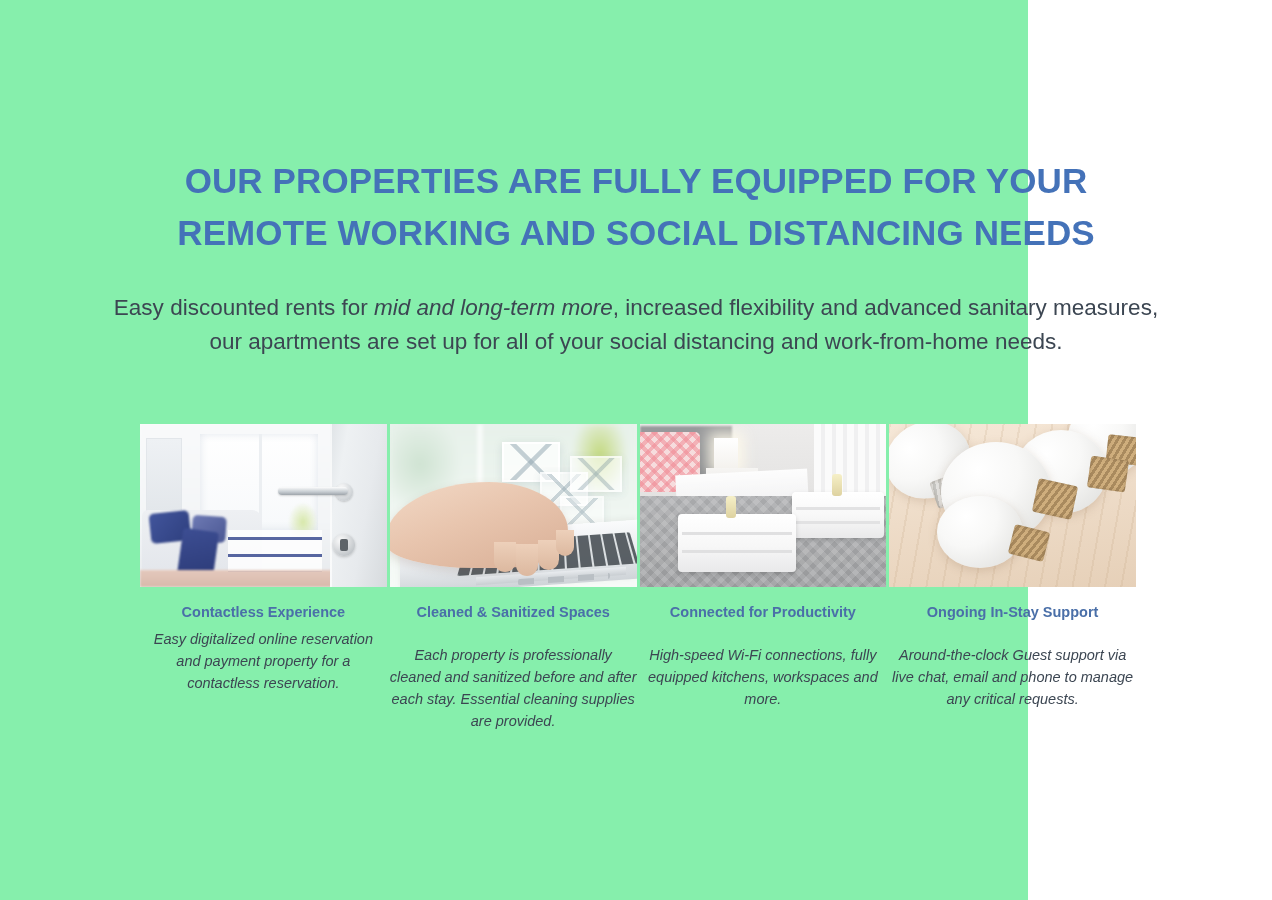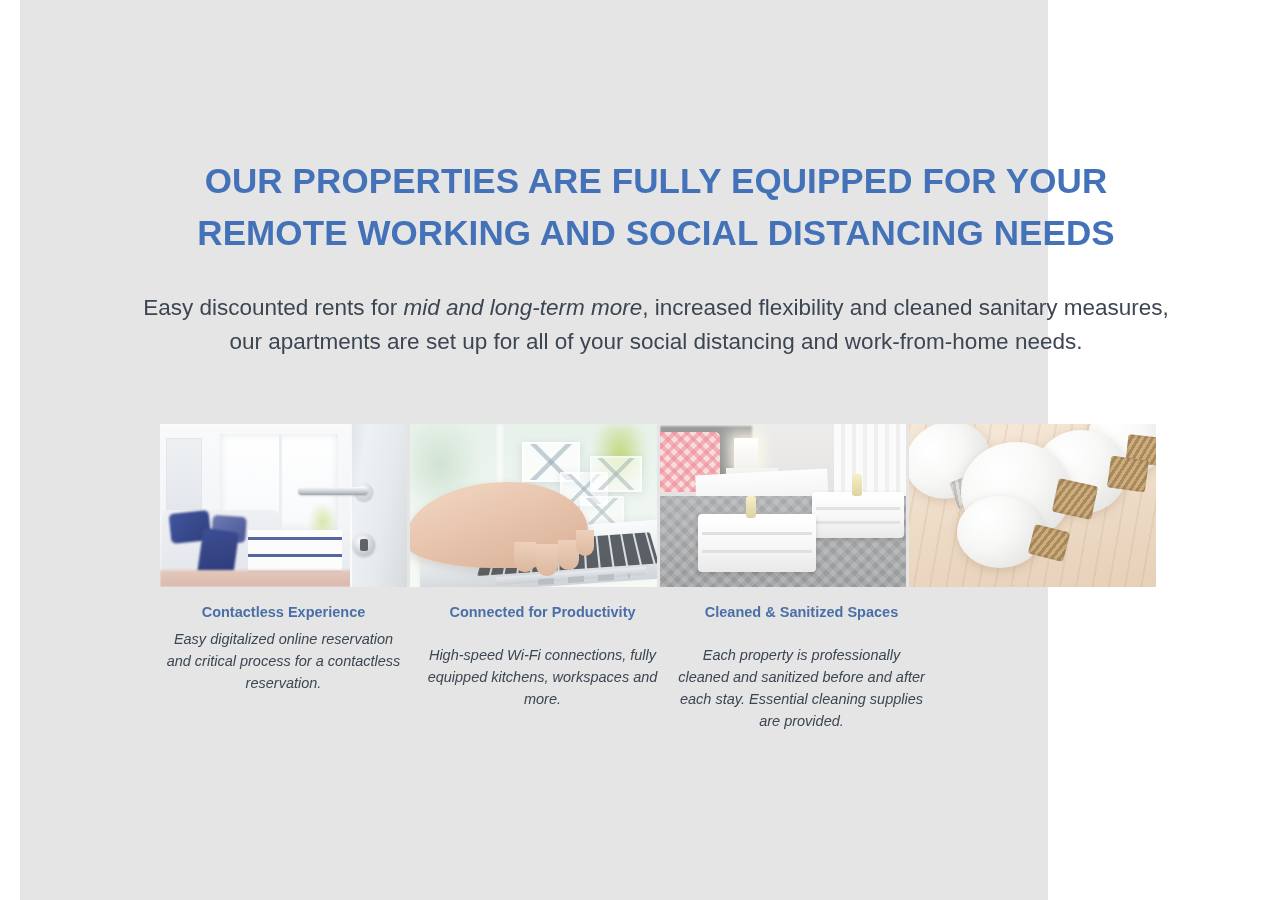"OUR PROPERTIES ARE FULLY EQUIPPED" .slide { background: #e5e5e5 -> #86efac; margin-left: 20px -> none }
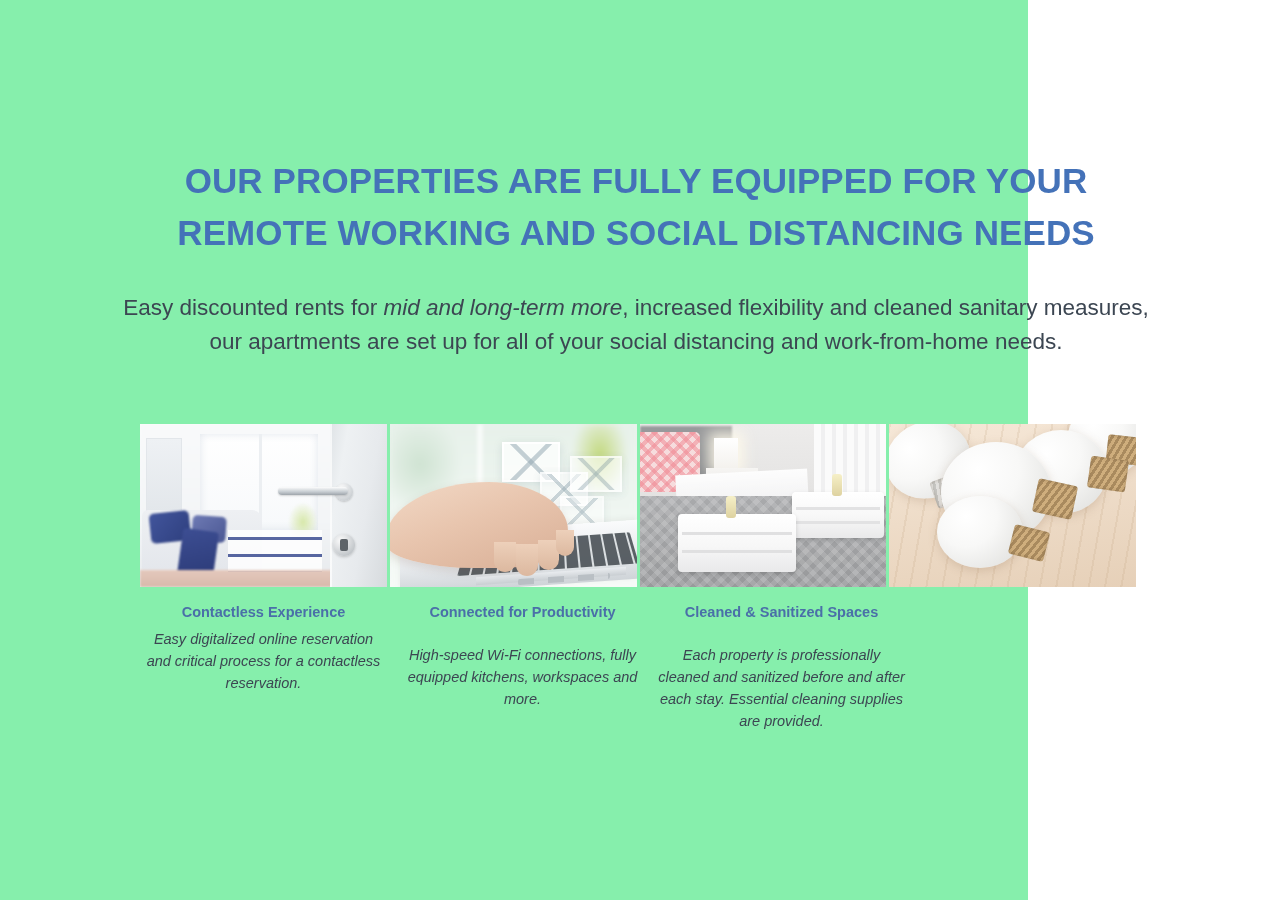", increased flexibility and cleaned" span { text: cleaned -> advanced }
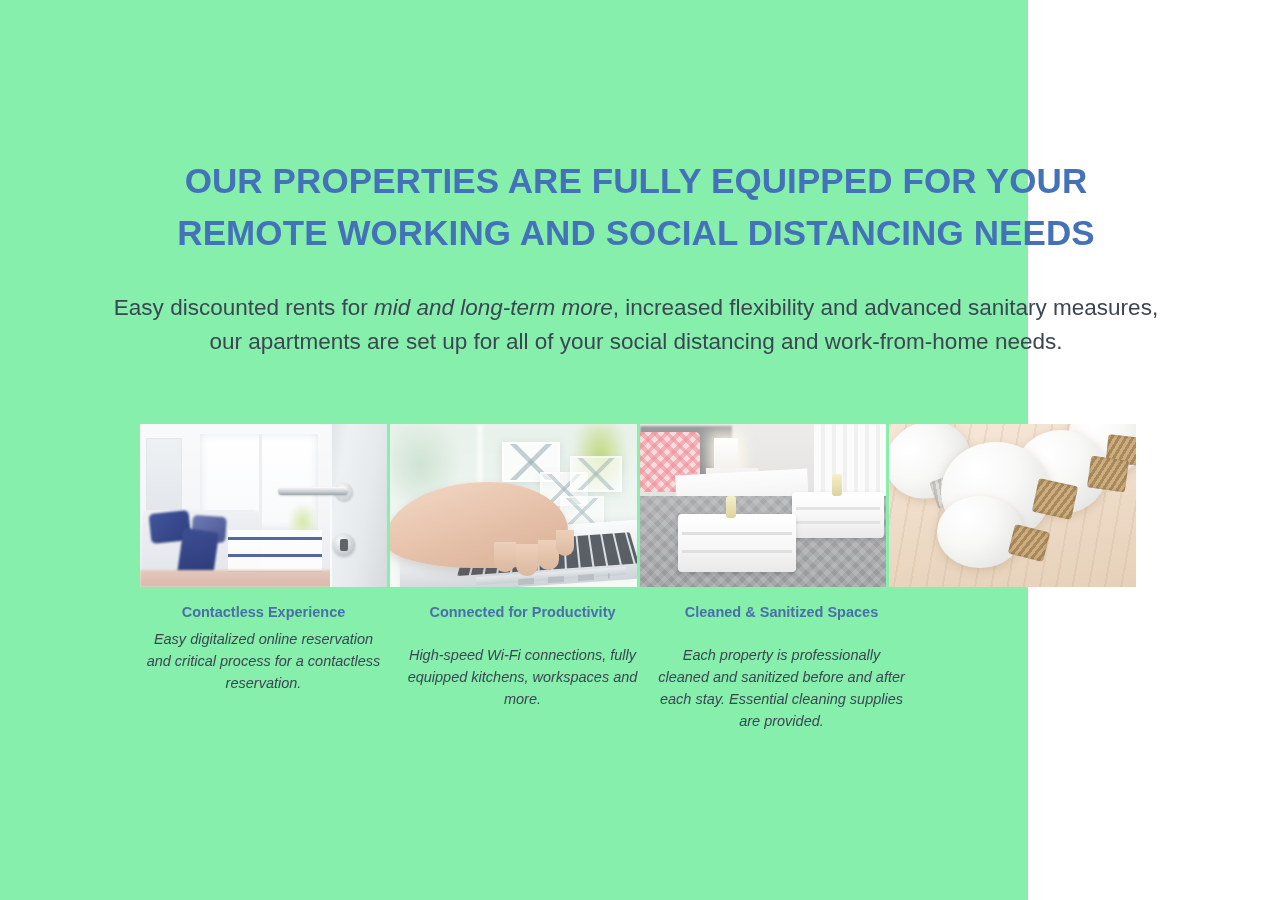"Contactless Experience" .caption-row { gap: 12px -> 3px }
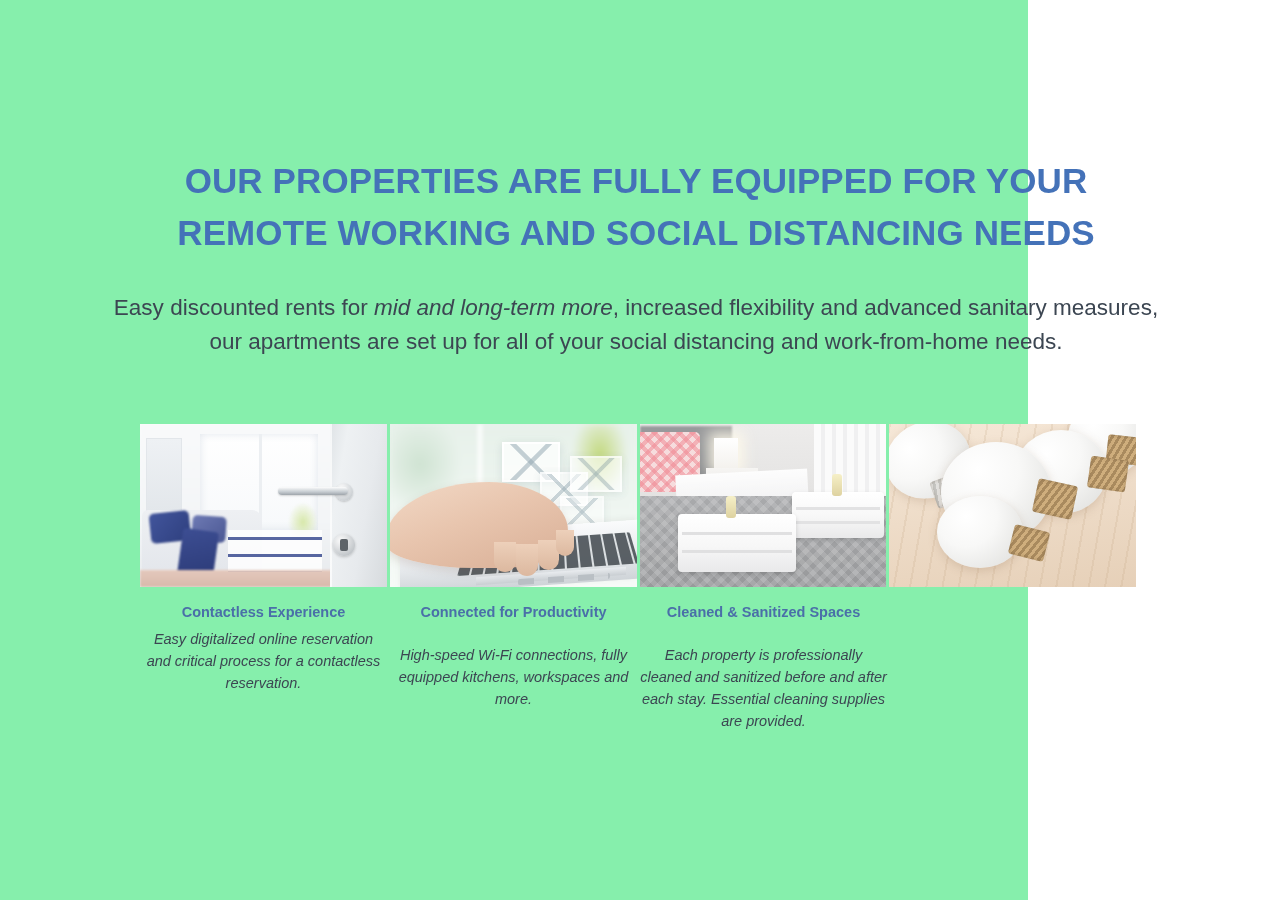"Connected for Productivity" div.caption-col { order: before "Cleaned & Sanitized Spaces" -> after "Cleaned & Sanitized Spaces" }
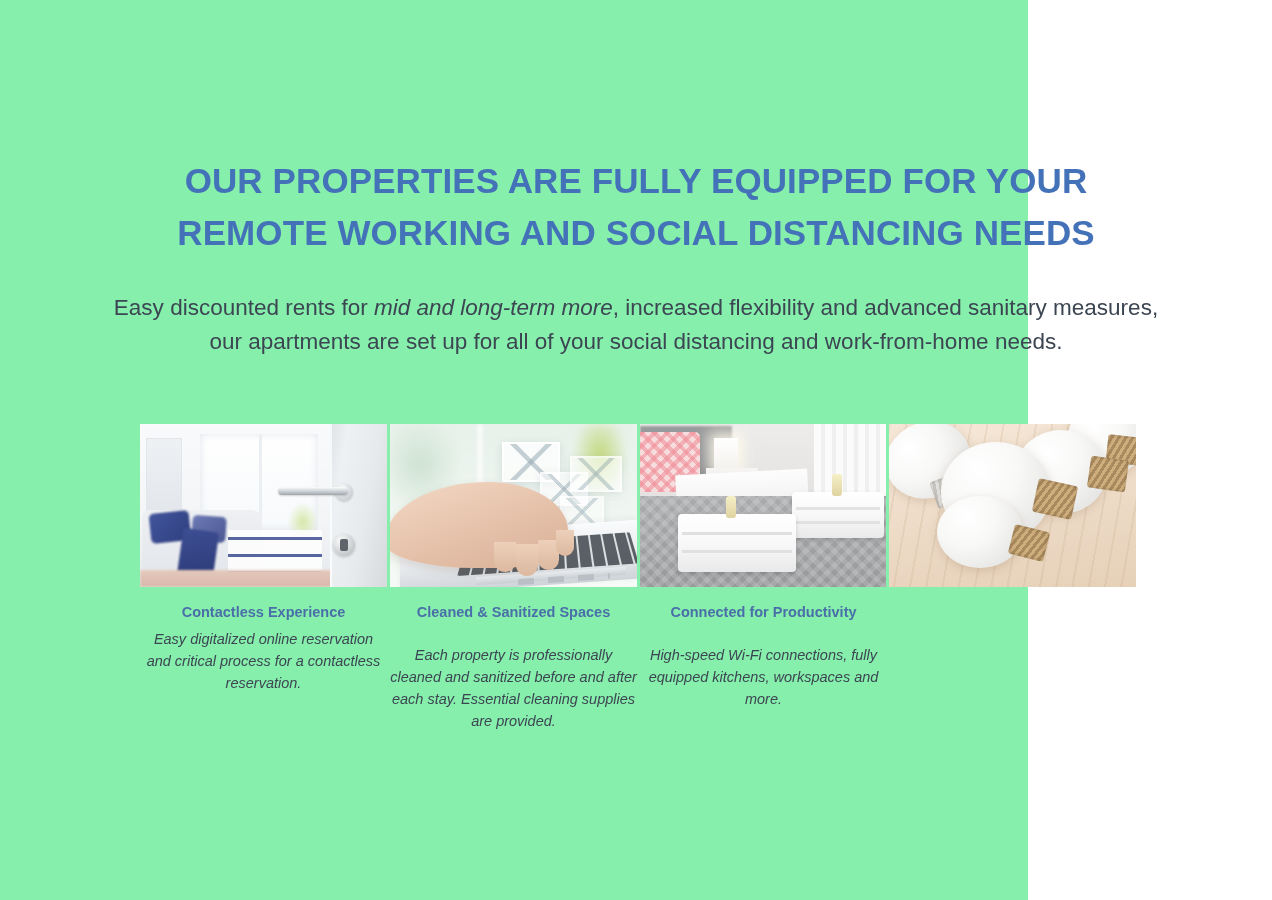"Ongoing In-Stay Support" div.caption-col { html: none -> <div> <div>Ongoing In-Stay Support</div> <div>Around-the-clock Guest support via live chat, email and phone to manage any critical requests.</div> </div> }
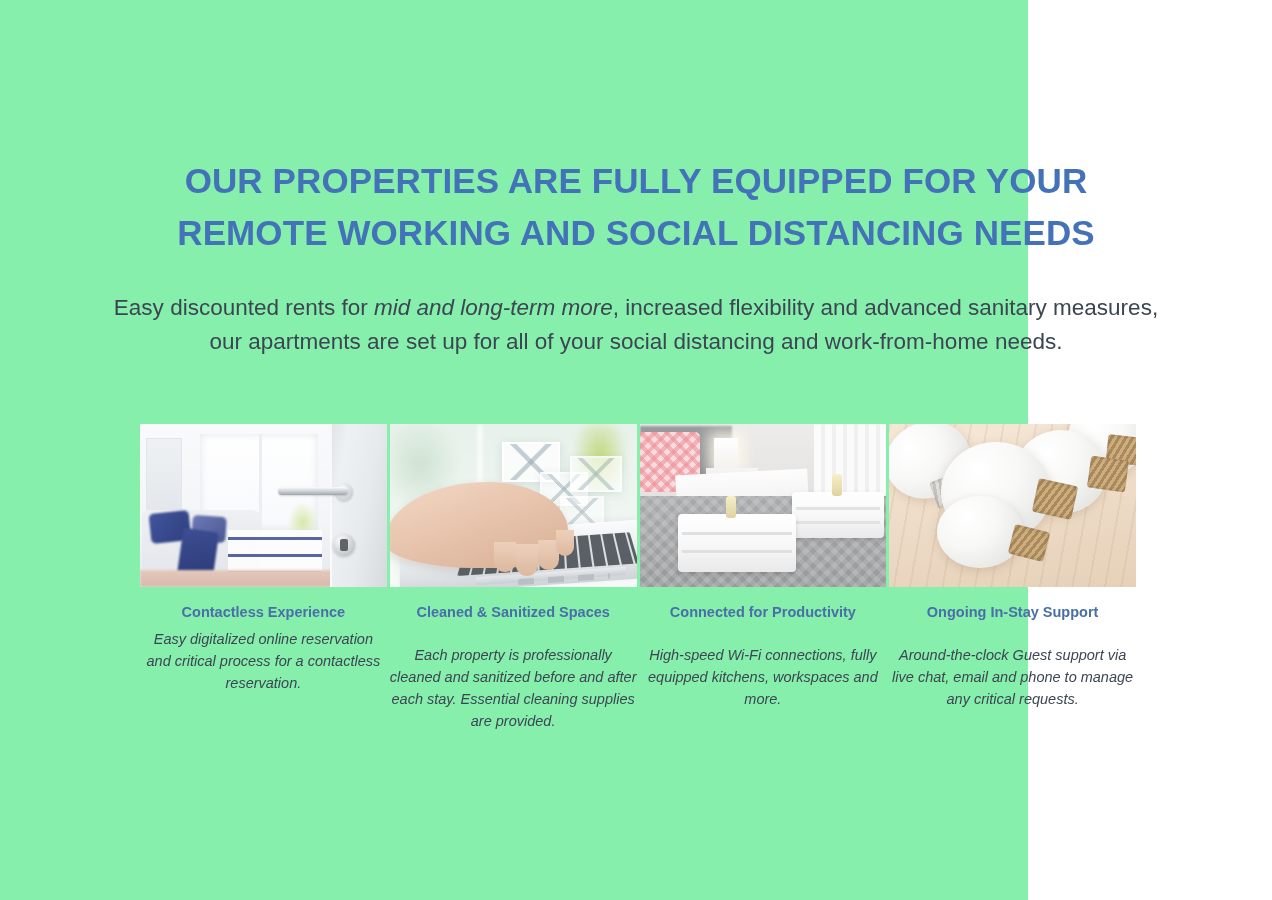"Easy digitalized online reservation and" div.cap-body { text: critical process -> payment property }
